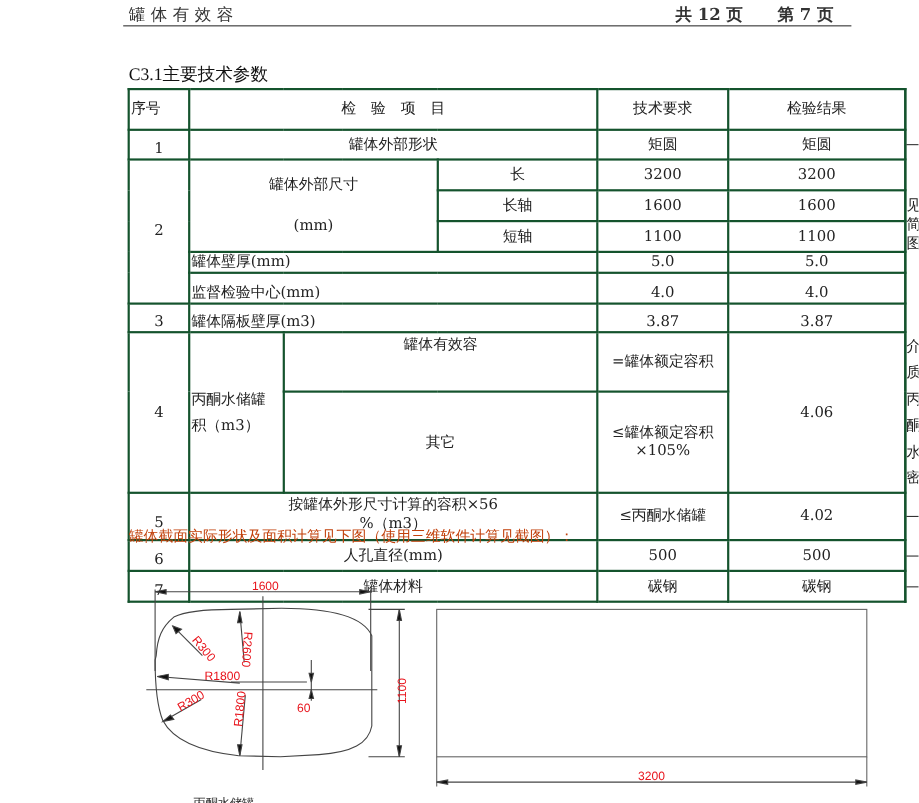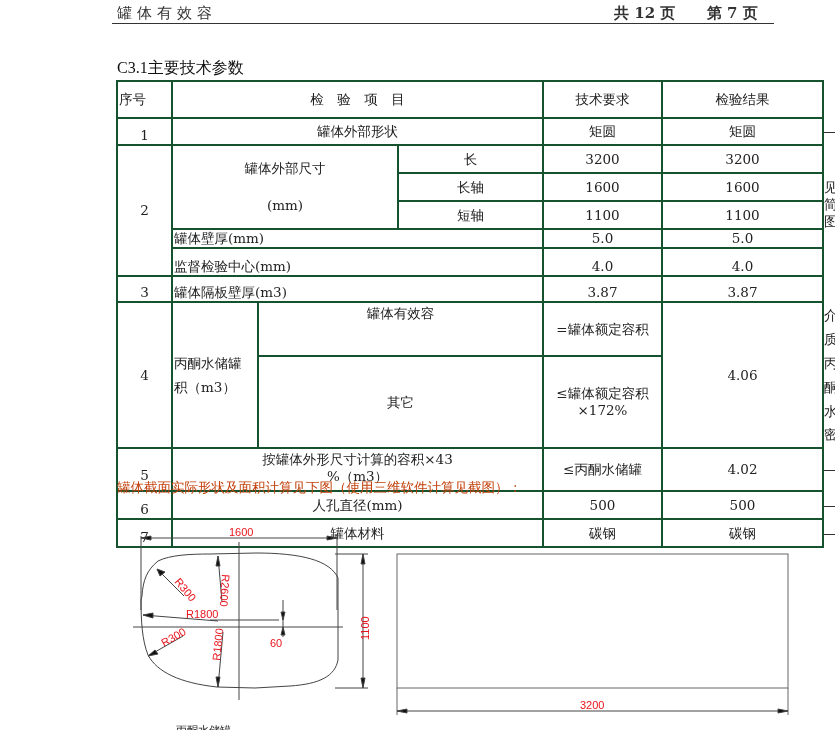"×172%" div { text: 172% -> 105% }
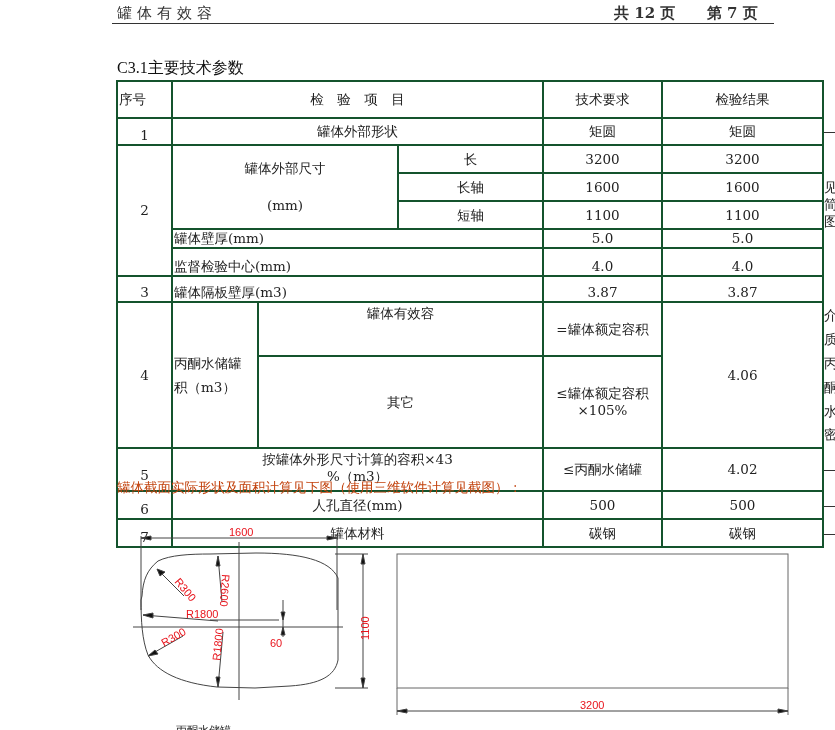"按罐体外形尺寸计算的容积×43" div { text: 43 -> 56 }
